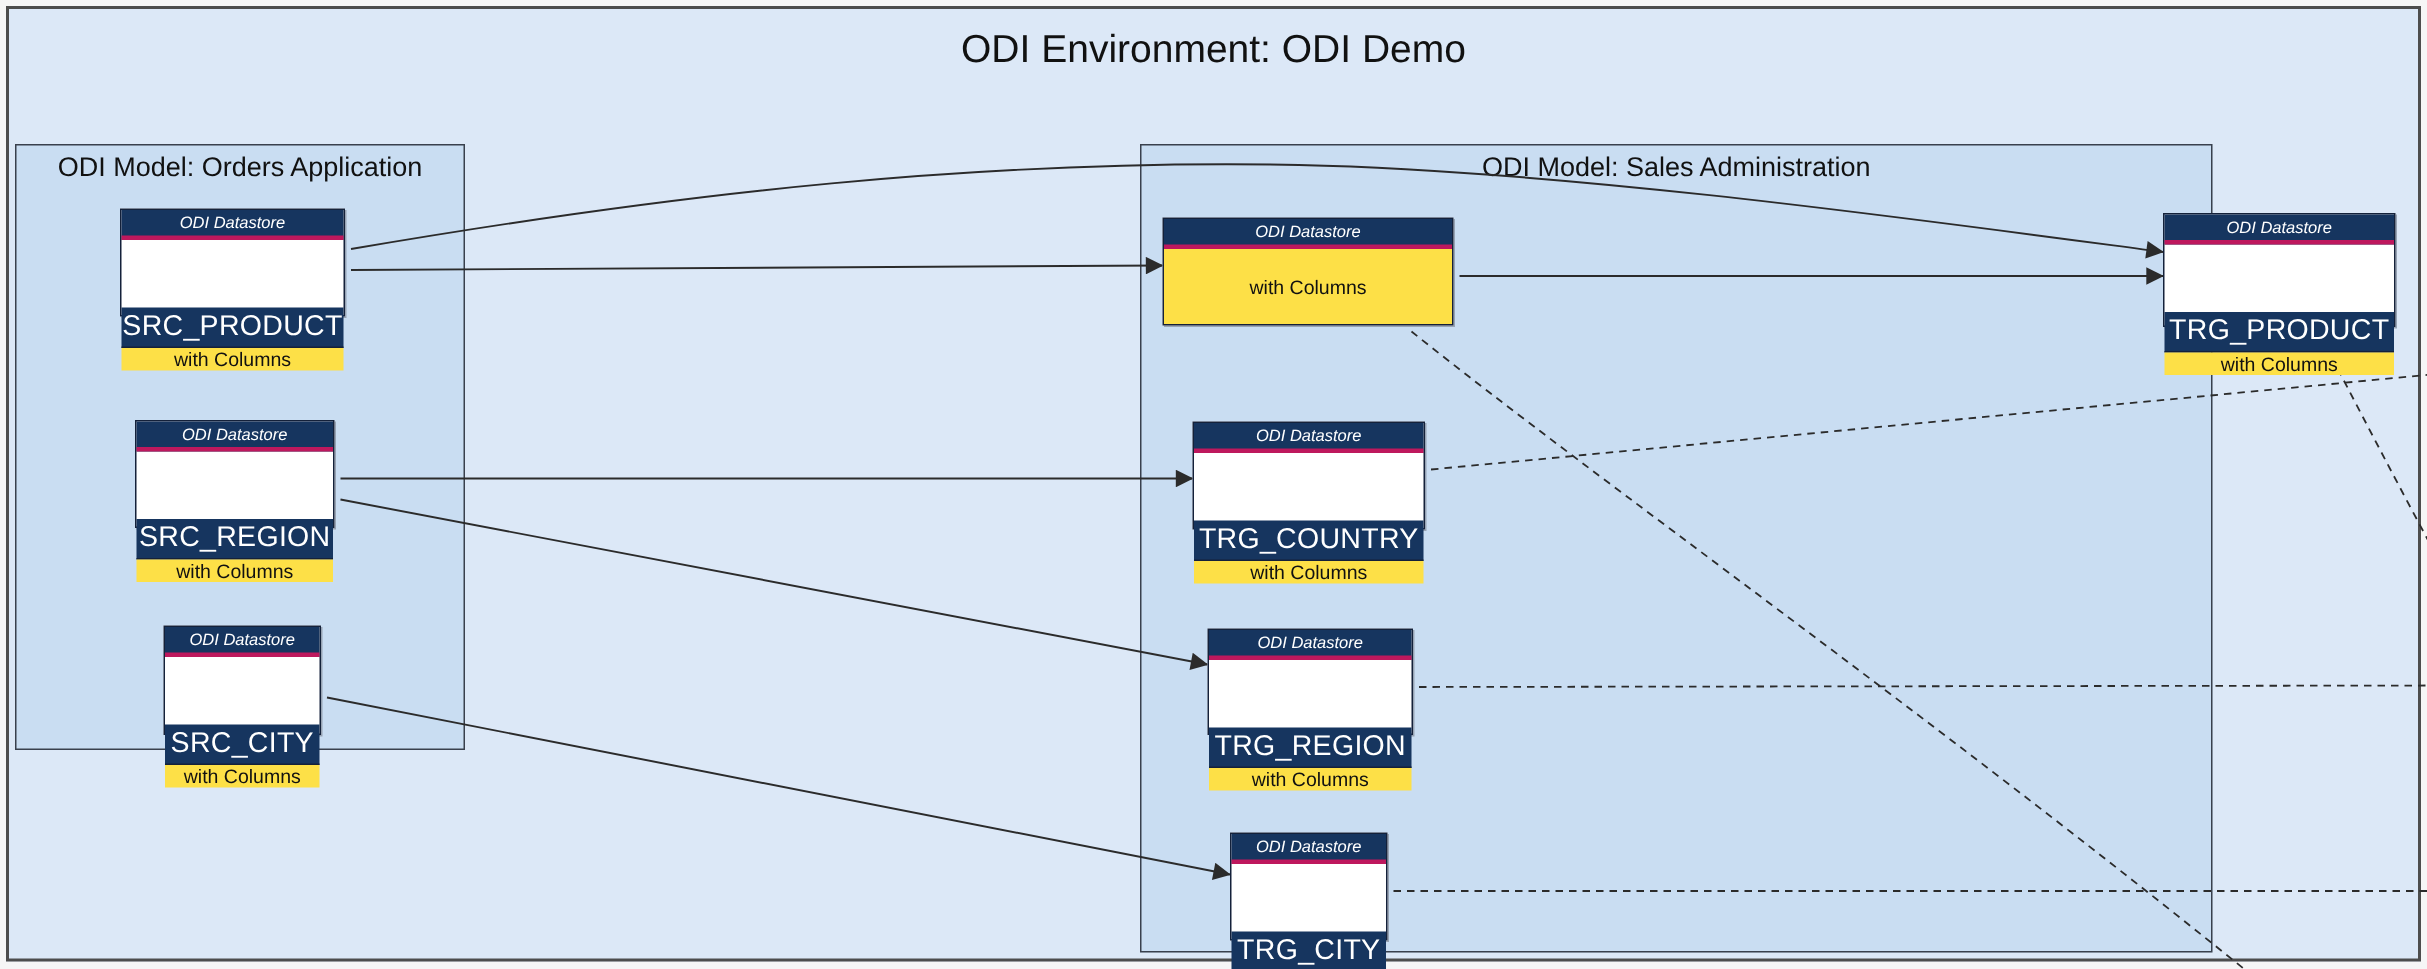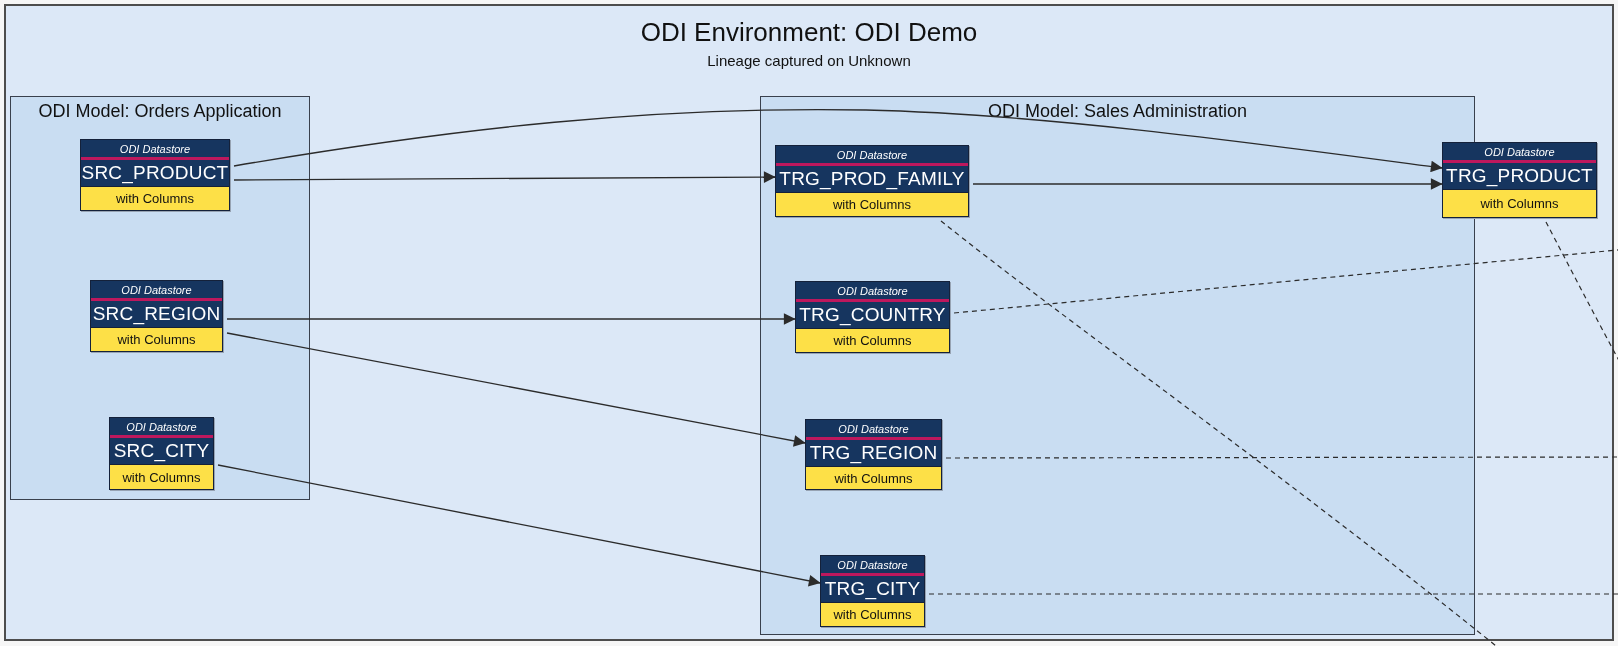"Lineage captured on Unknown" div.sub-title { html: <div>Lineage captured on Unknown</div> -> none }
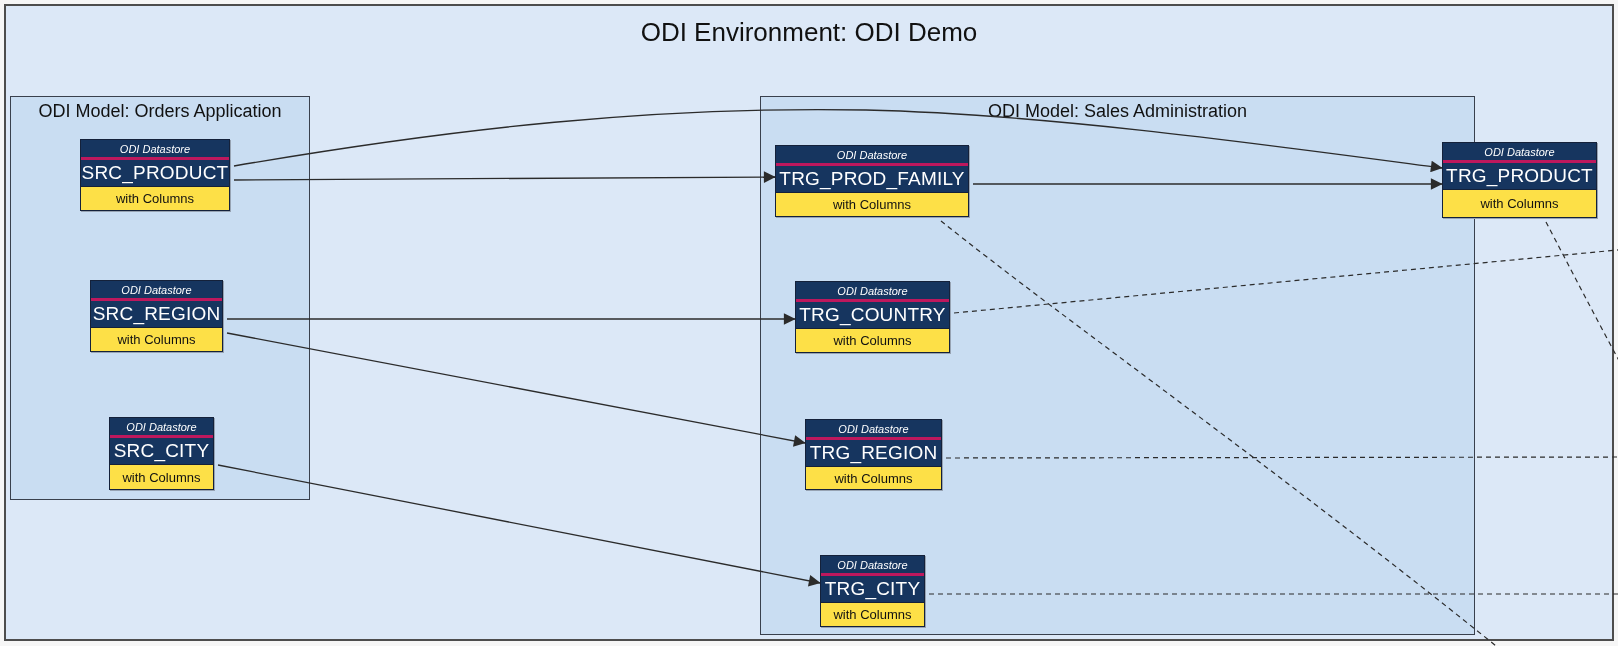"SRC_PRODUCT" .node-name { margin-top: none -> 45px }
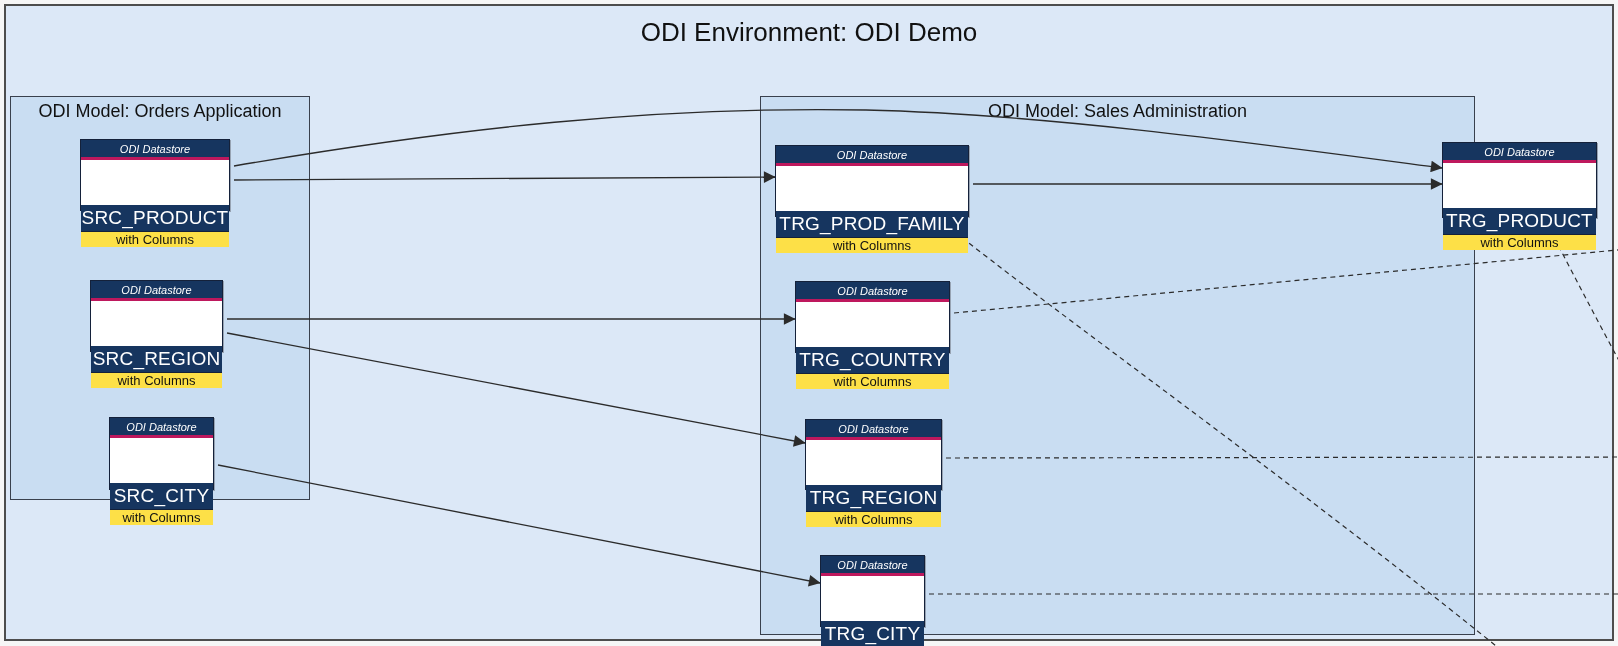"TRG_PROD_FAMILY" div.node-name { html: <div>TRG_PROD_FAMILY</div> -> none }
